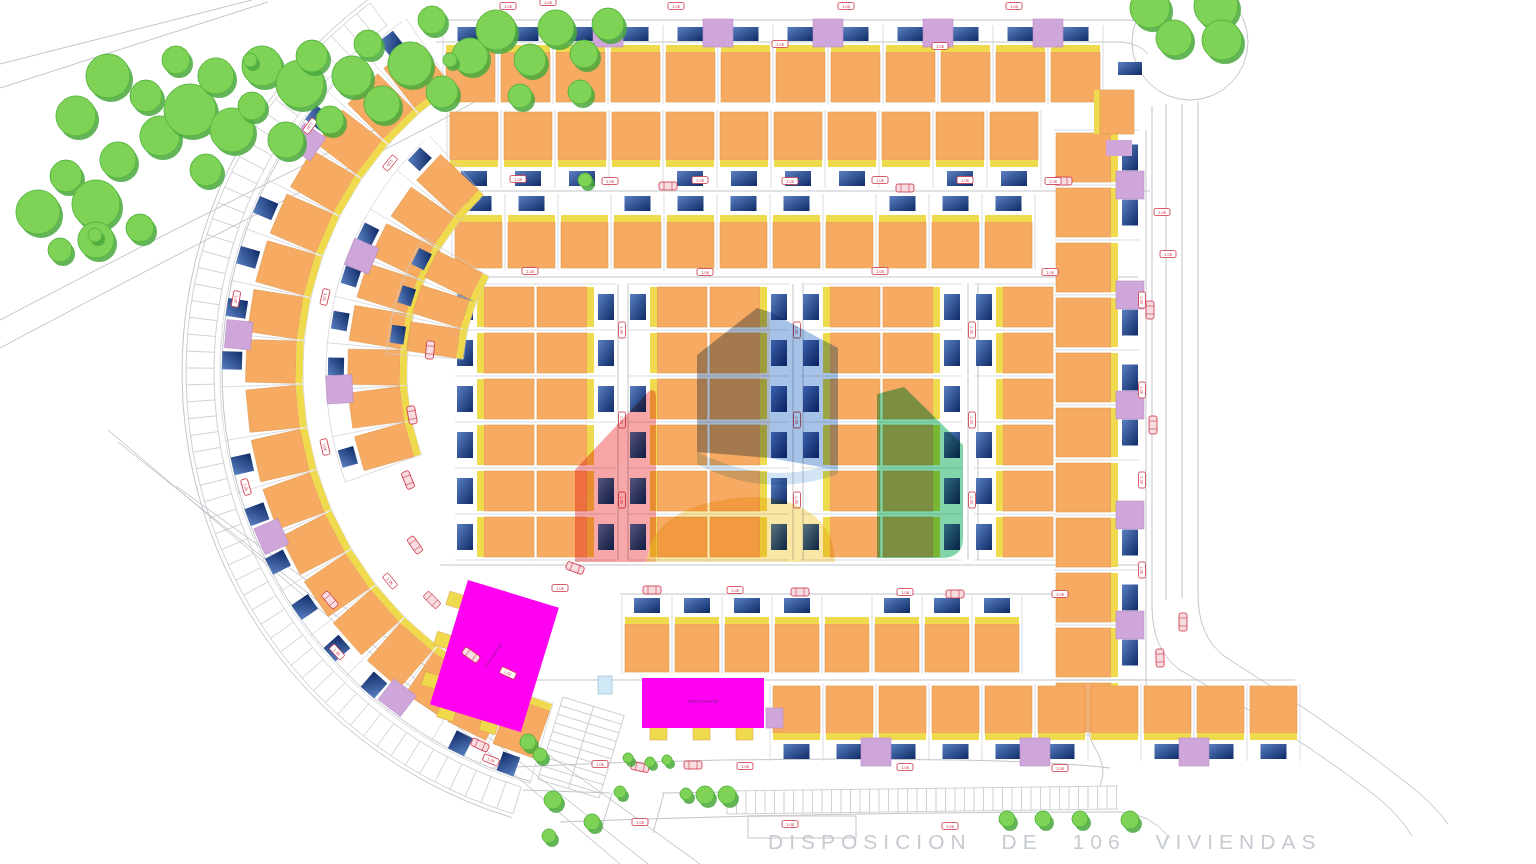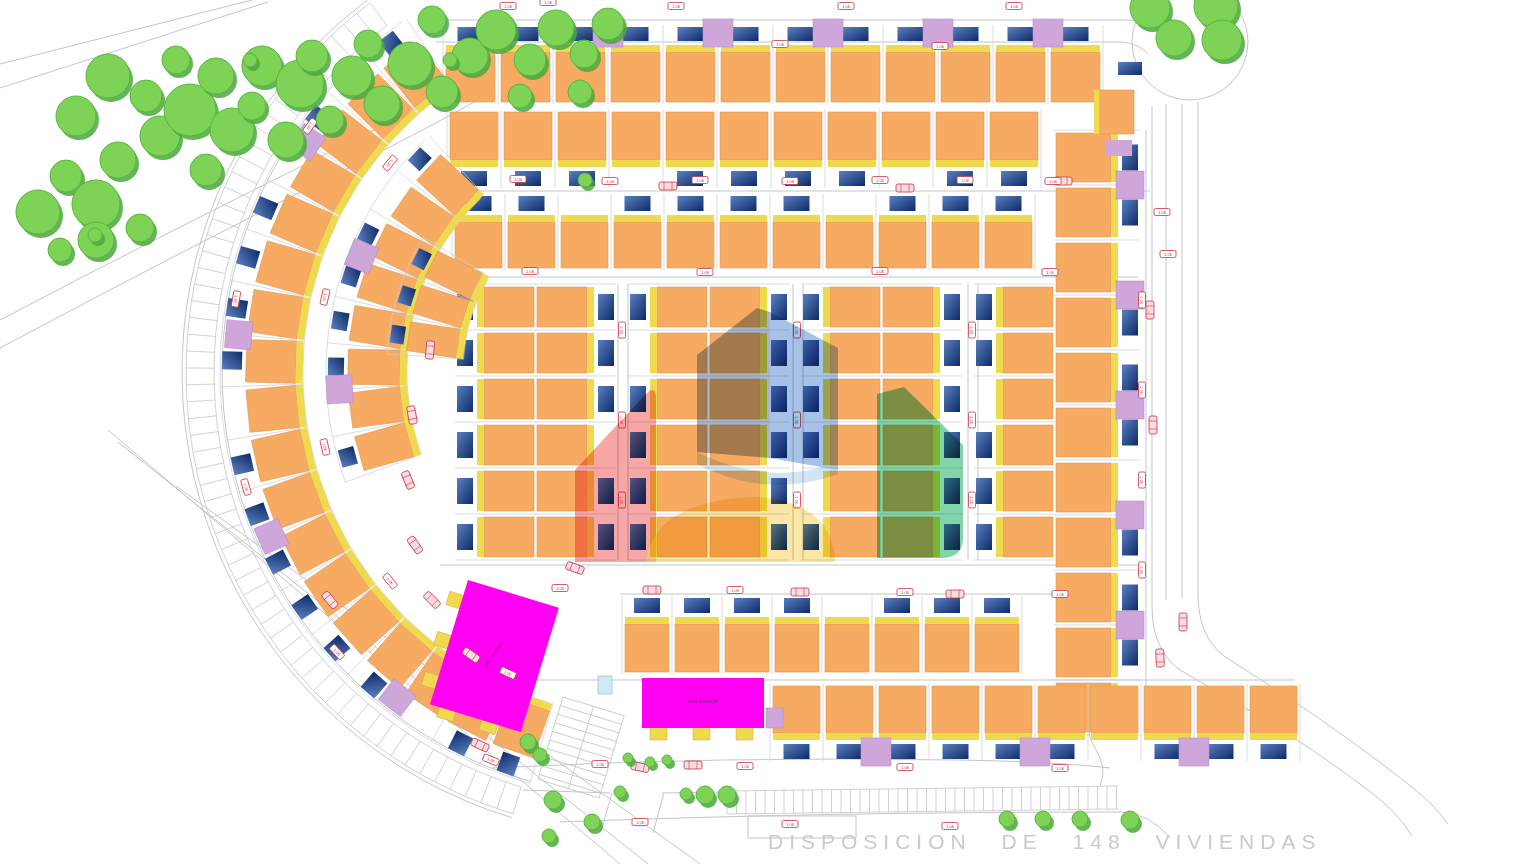"DISPOSICION DE 148 VIVIENDAS" div.caption { text: 148 -> 106 }
